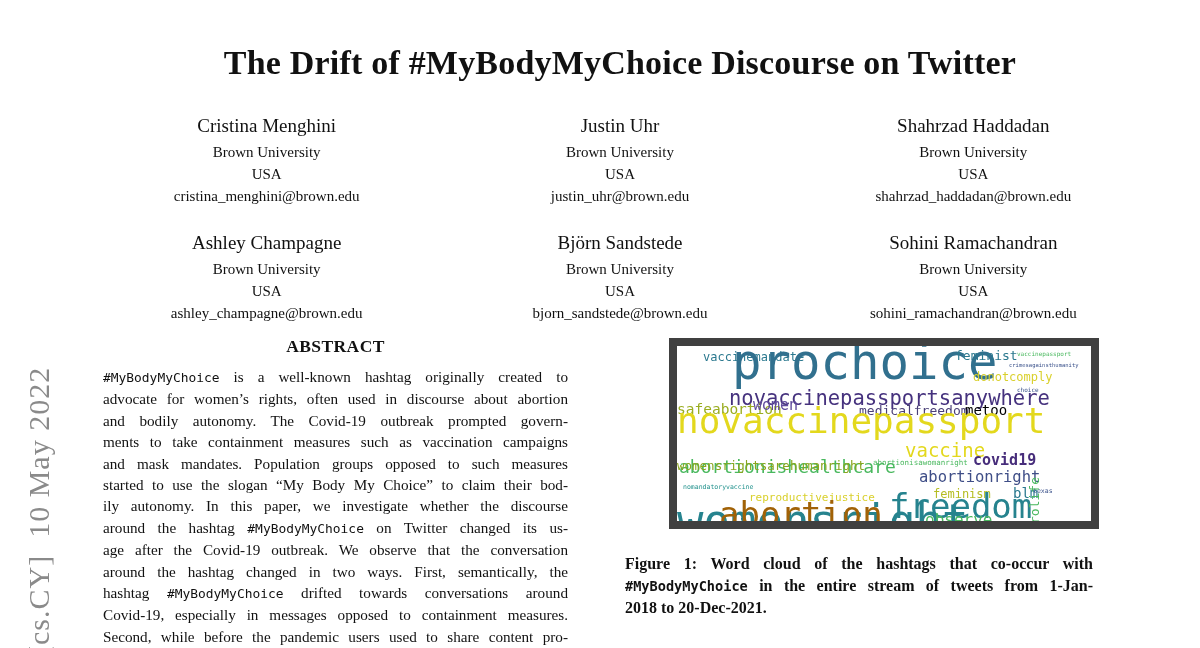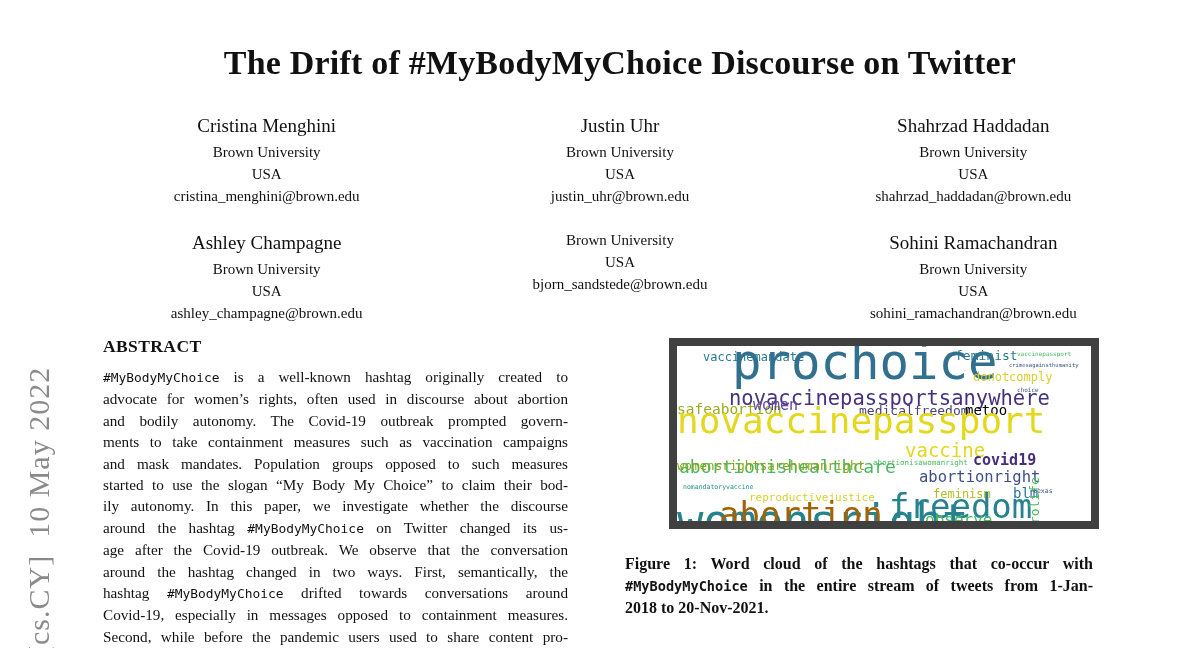"Björn Sandstede" div.nm { html: none -> <div>Björn Sandstede</div> }
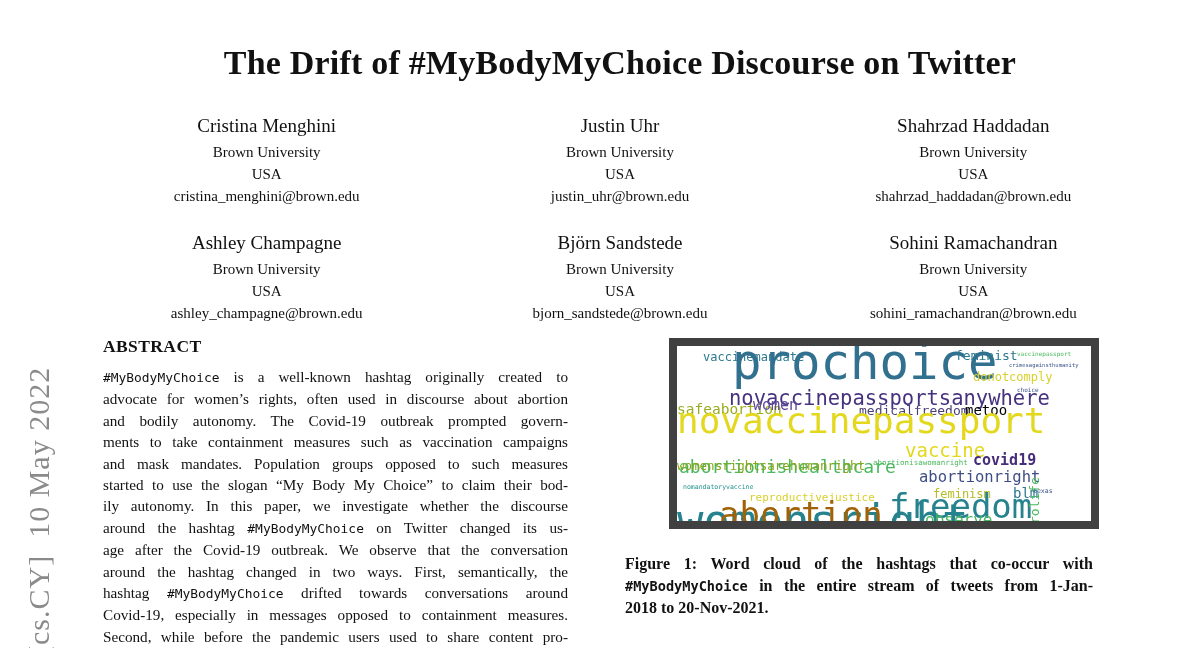"ABSTRACT" .abstract h2 { text-align: none -> center }
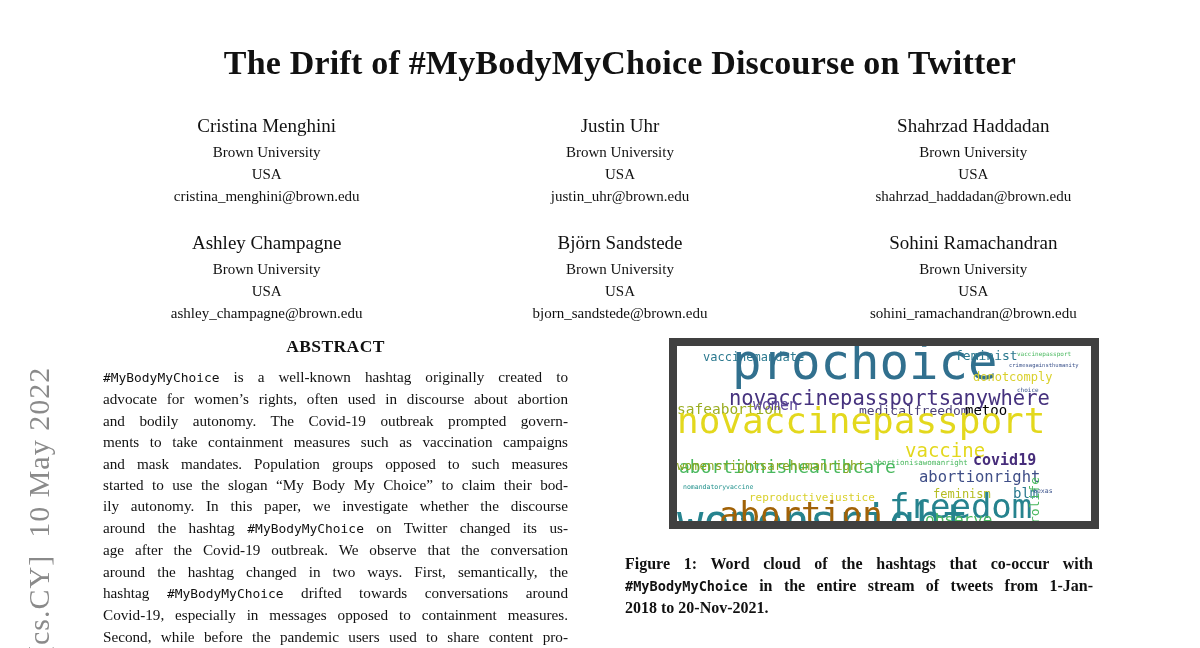"2018 to 20-Nov-2021." div.cap-line { text: 20-Nov-2021 -> 20-Dec-2021 }
